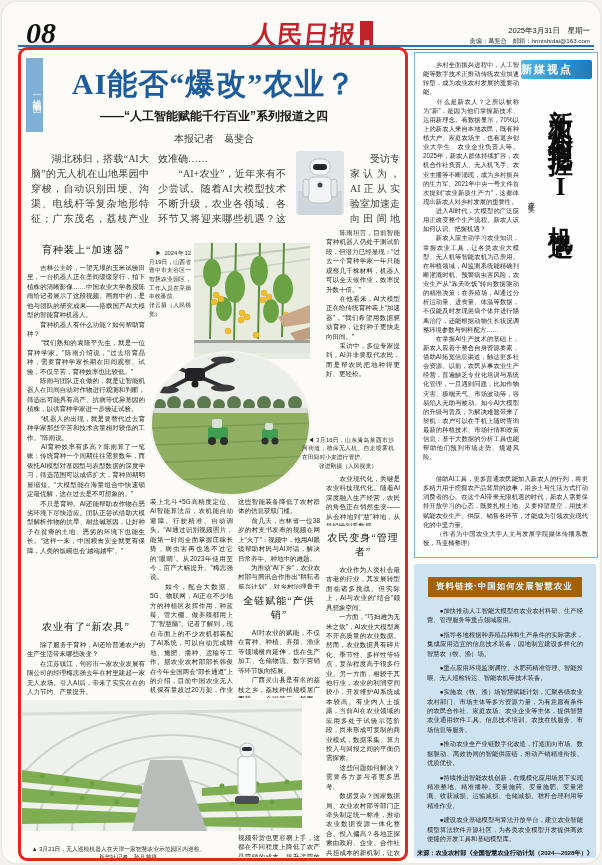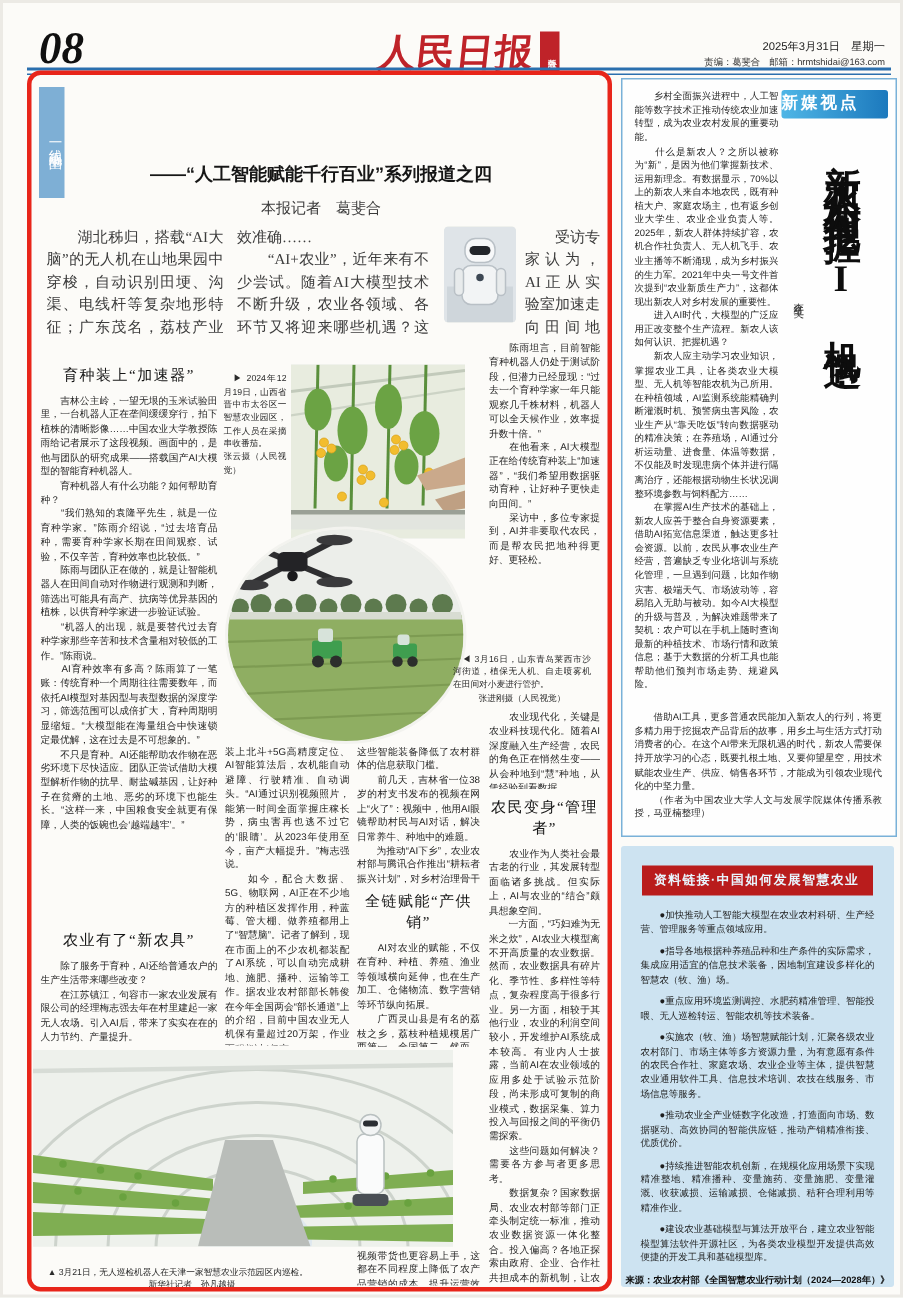"08" .page { border-radius: none -> 17px }
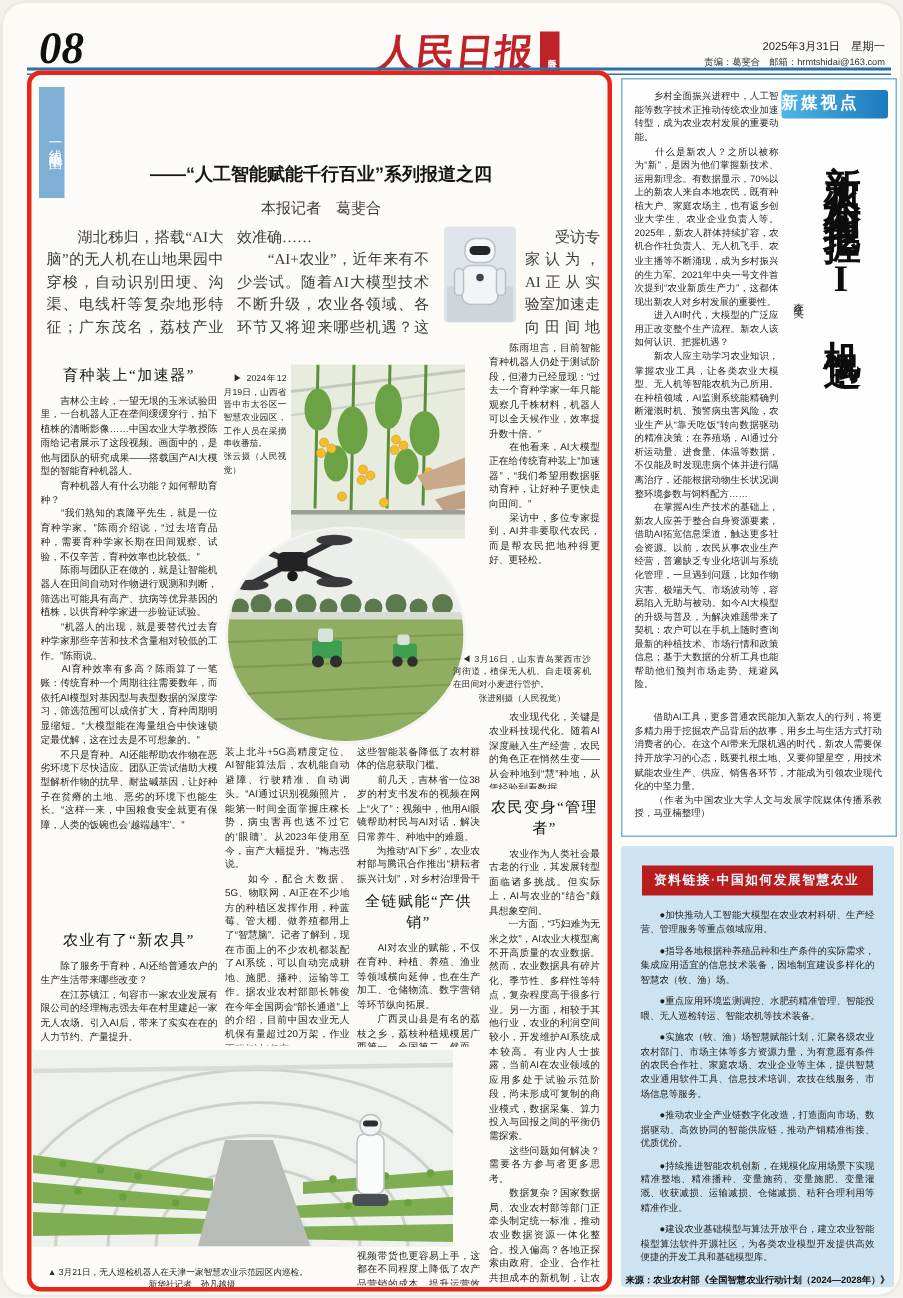"AI能否“爆改”农业？" div.abs { html: none -> <div>AI能否“爆改”农业？</div> }
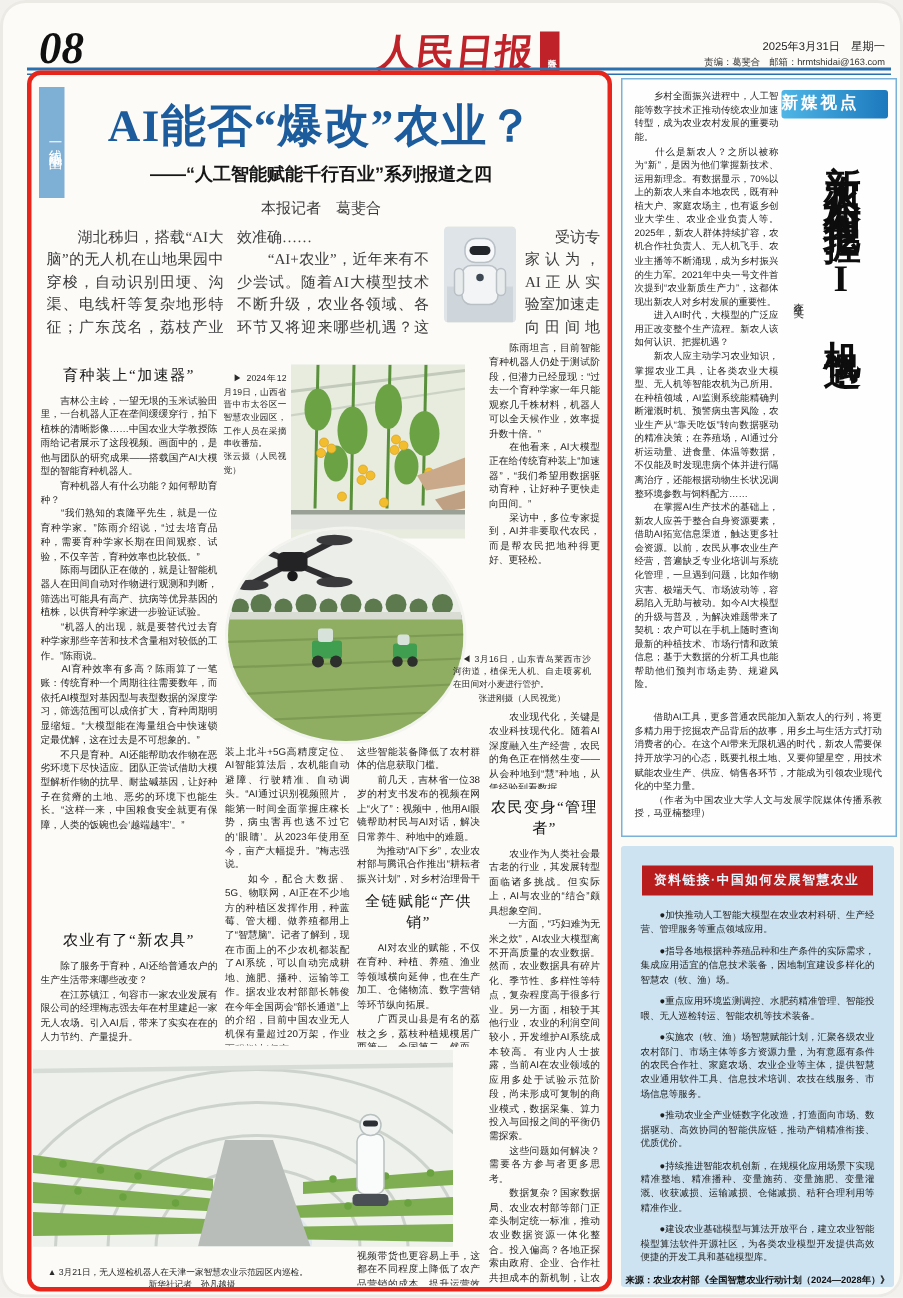"资料链接·中国如何发展智慧农业" .resheader { background: #b91c1c -> #a16207 }
